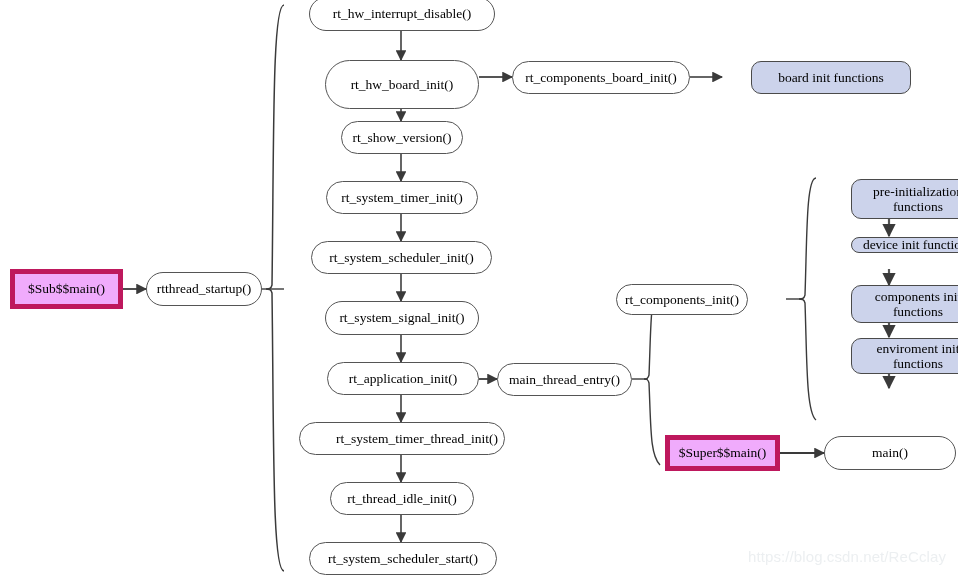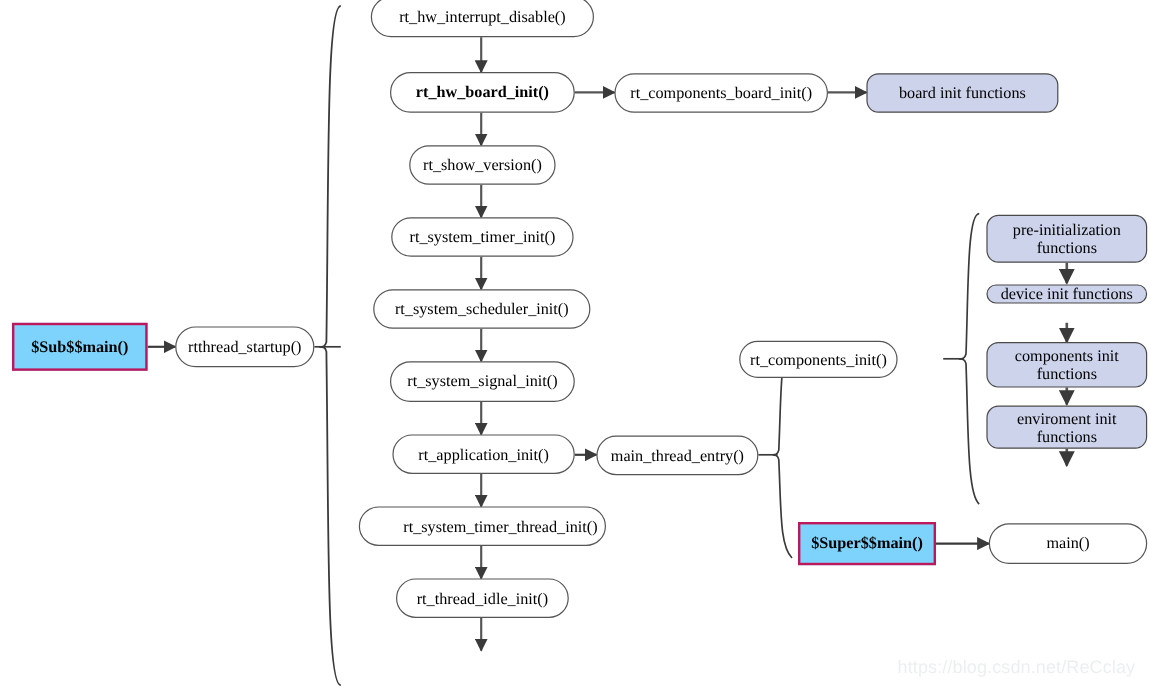"rt_hw_board_init()" div.node { font-weight: bold -> none; height: 34px -> 49px }
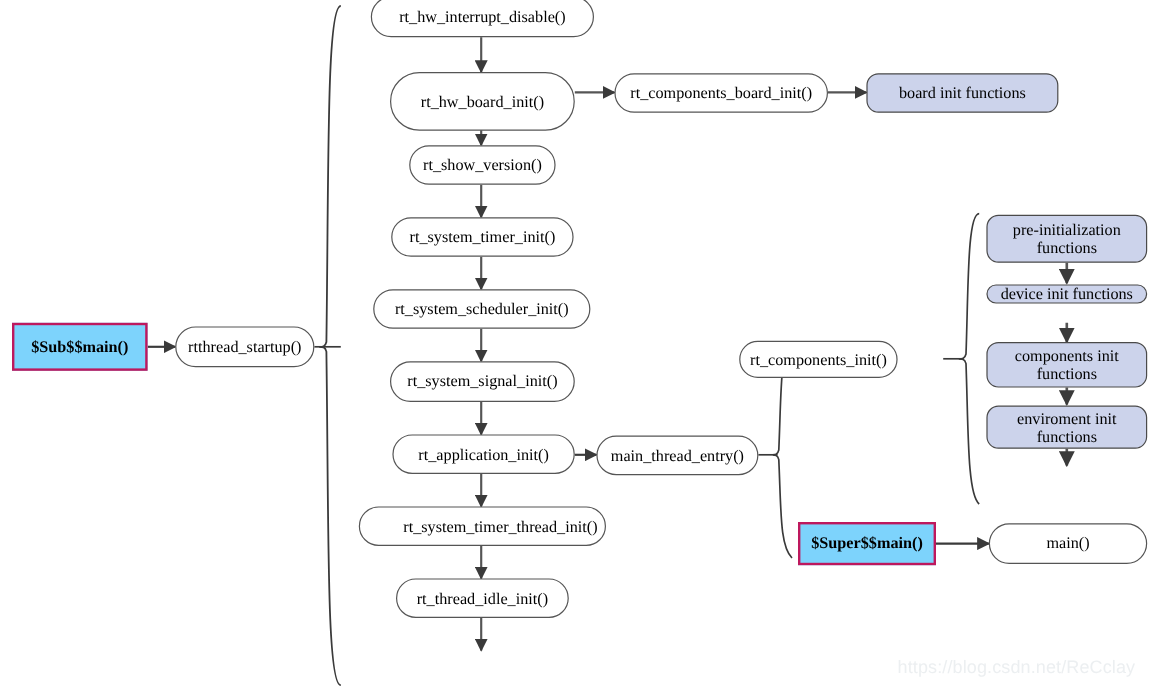"board init functions" .node.blue { margin-left: none -> 29px }
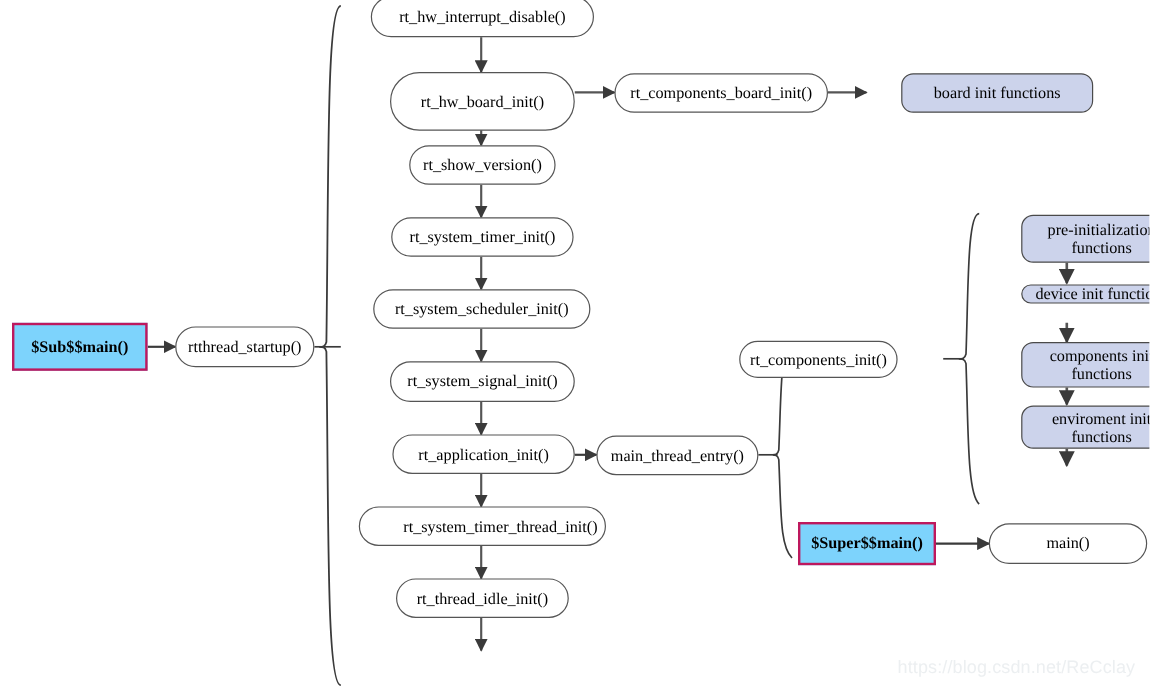"$Sub$$main()" .node.cream { background: #7dd3fc -> #f0abfc; border: 2px solid #be185d -> 5px solid #be185d; font-weight: bold -> none }
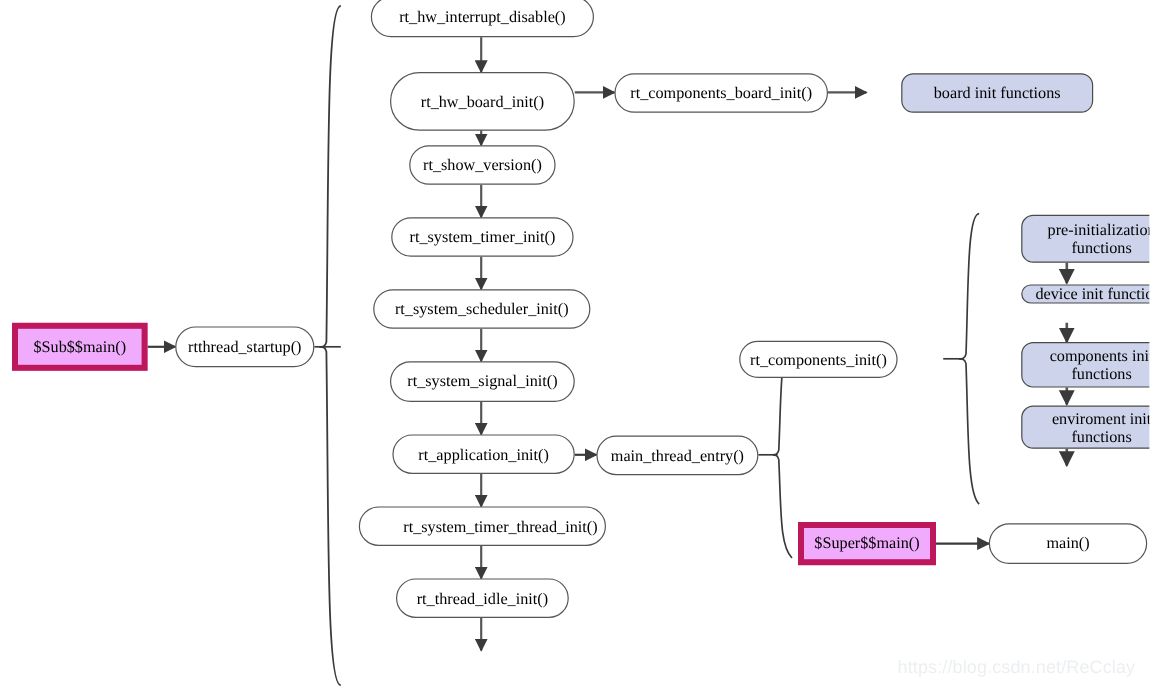"rt_system_scheduler_start()" div.node { html: none -> <div> <span>rt_system_scheduler_start()</span> </div> }
